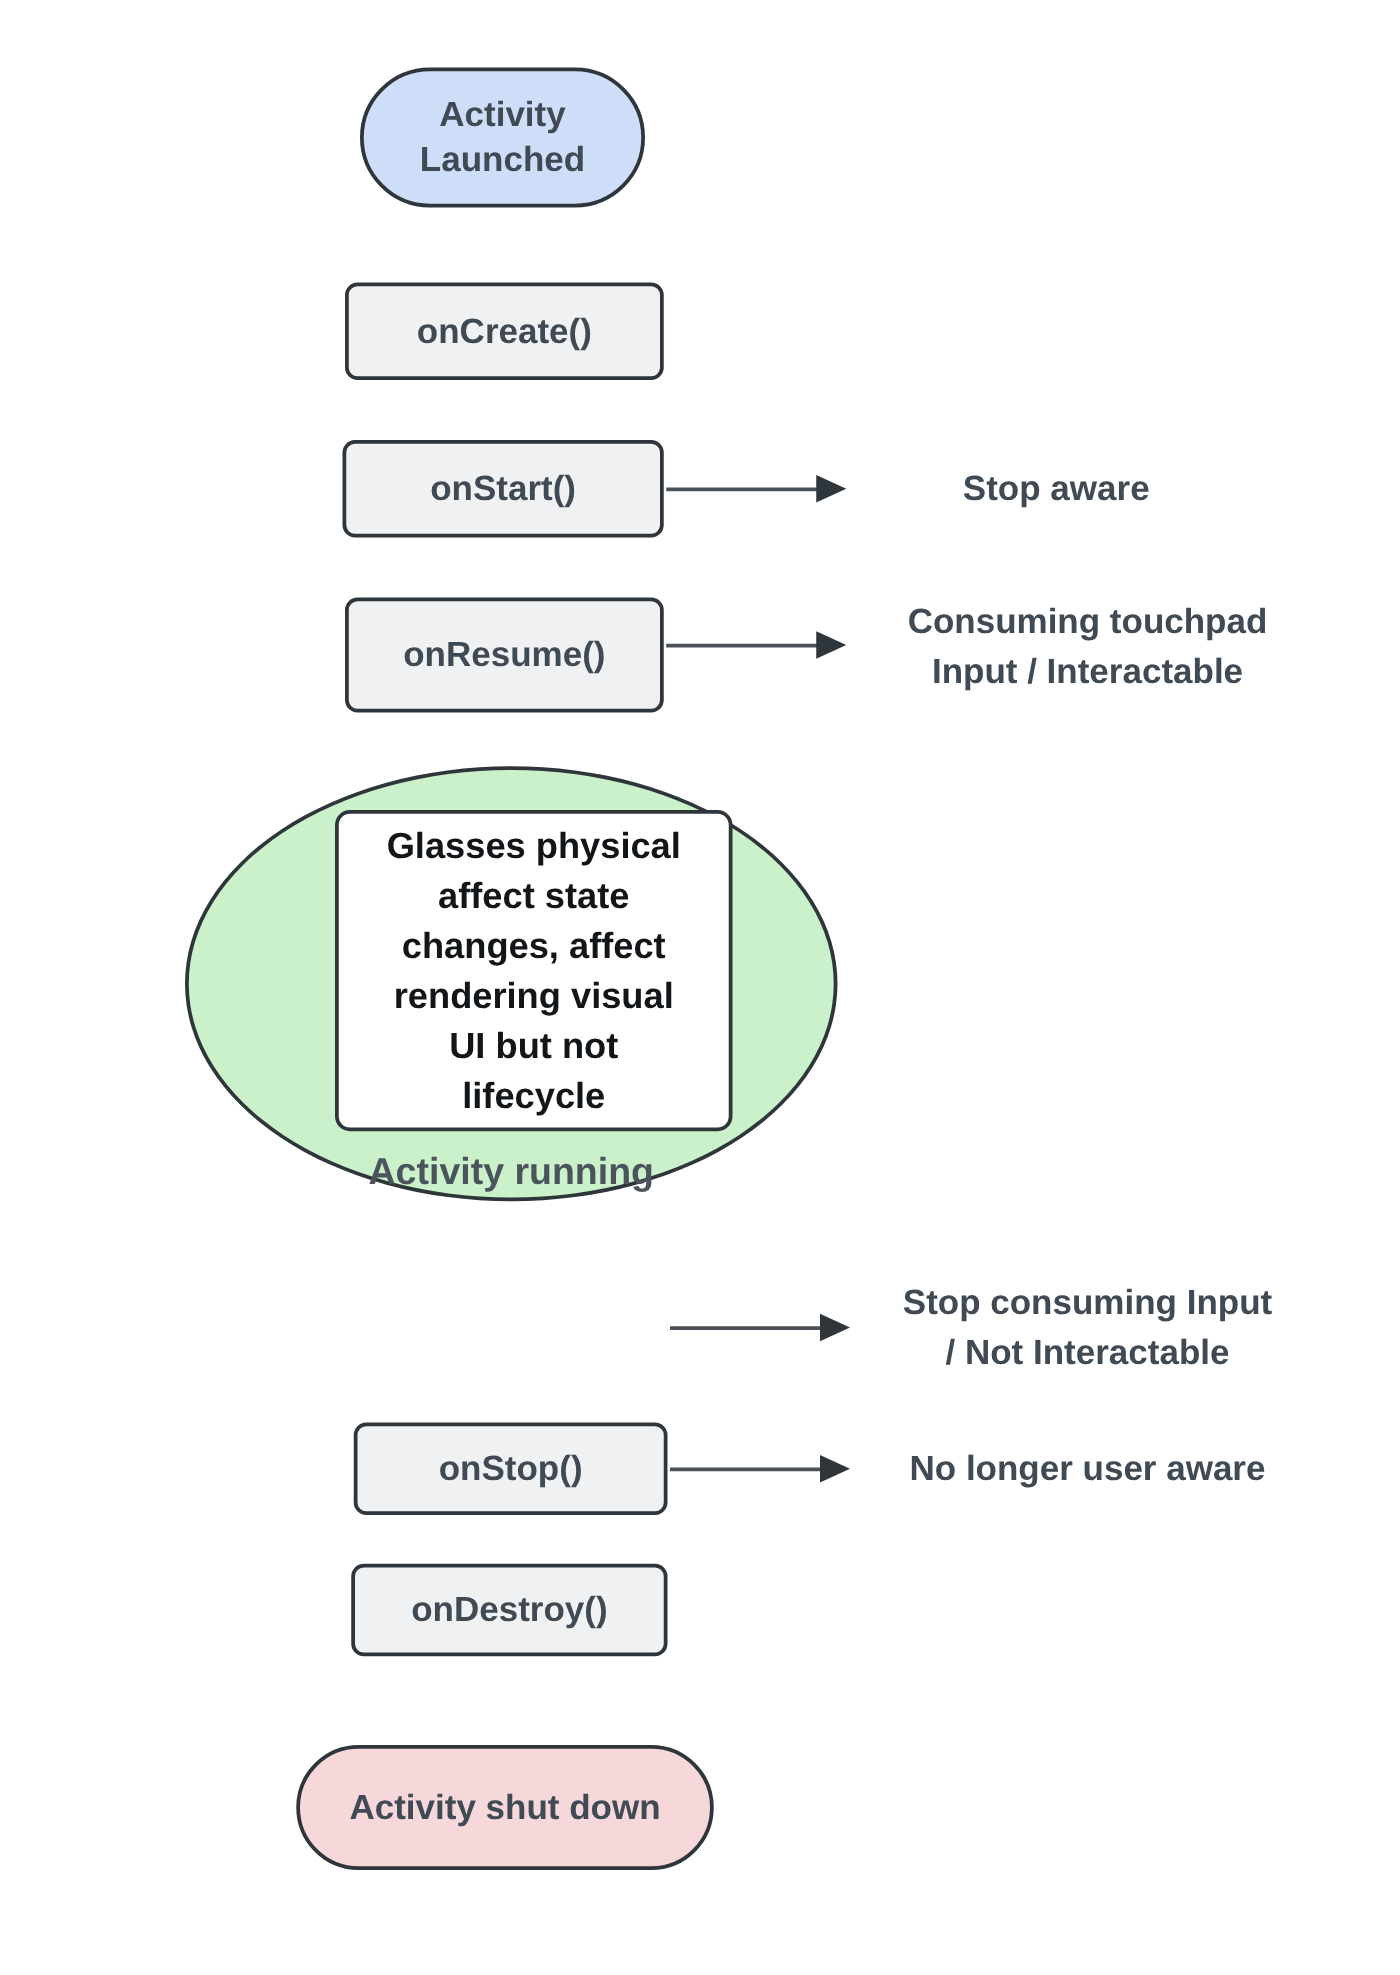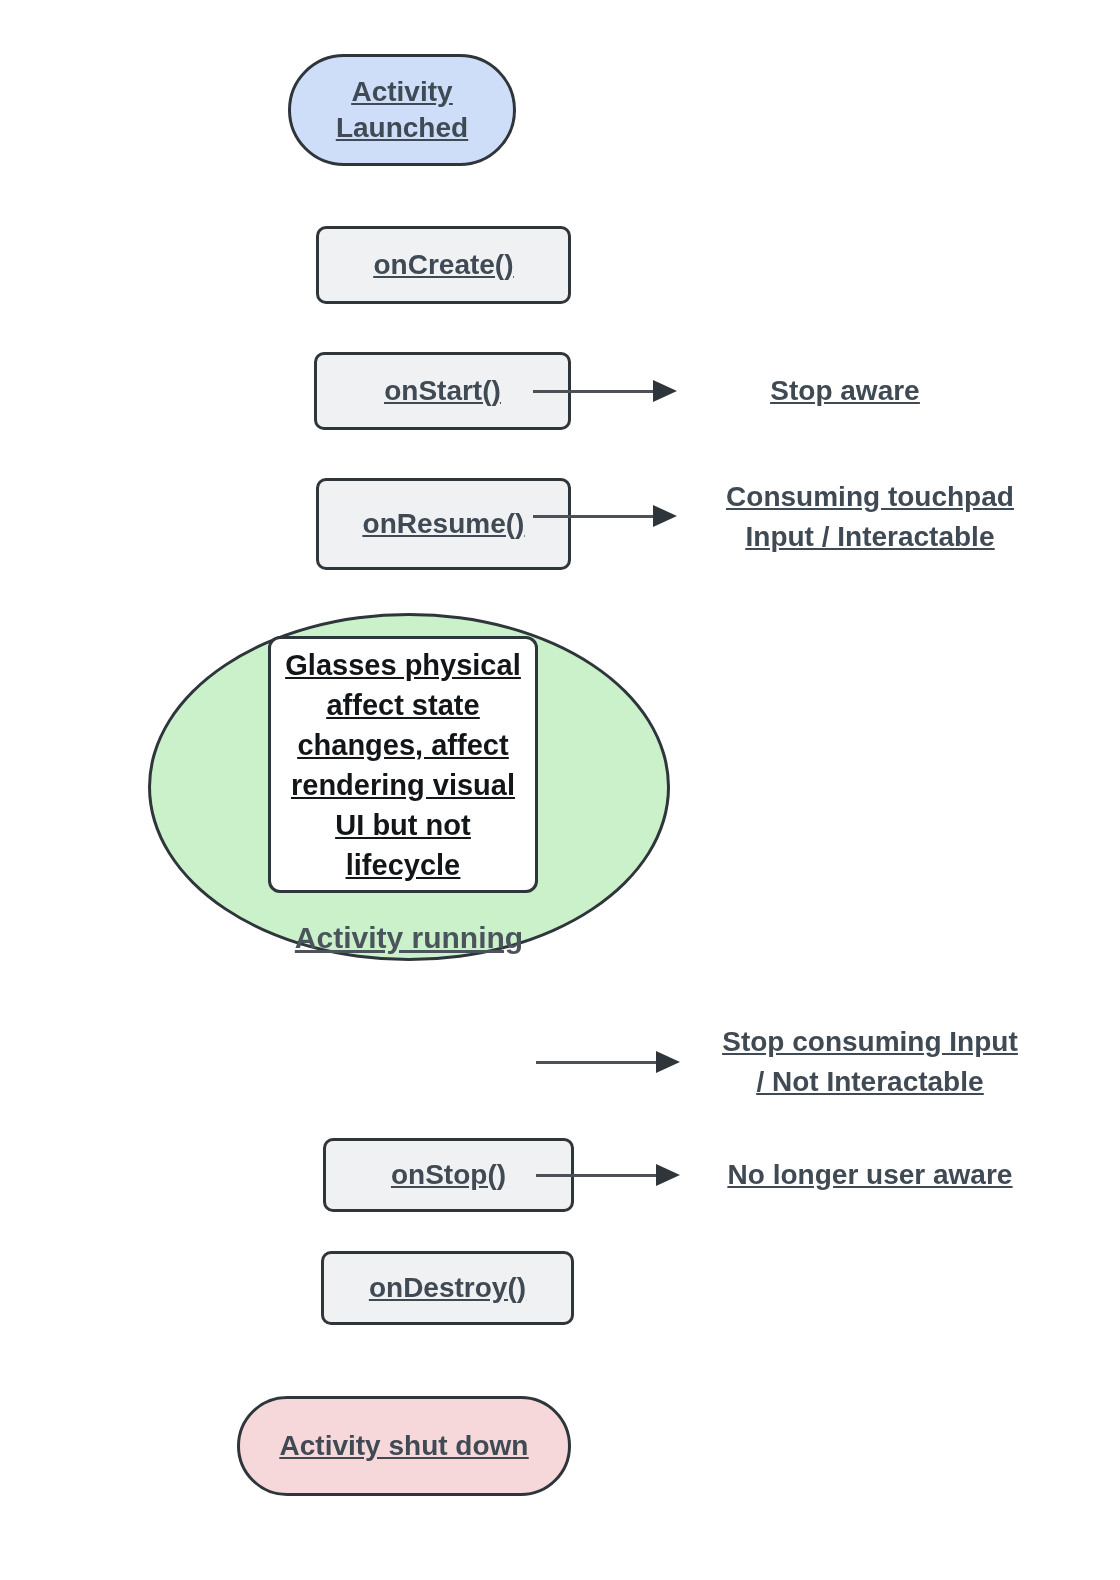"Activity Launched" * { text-decoration: underline -> none }
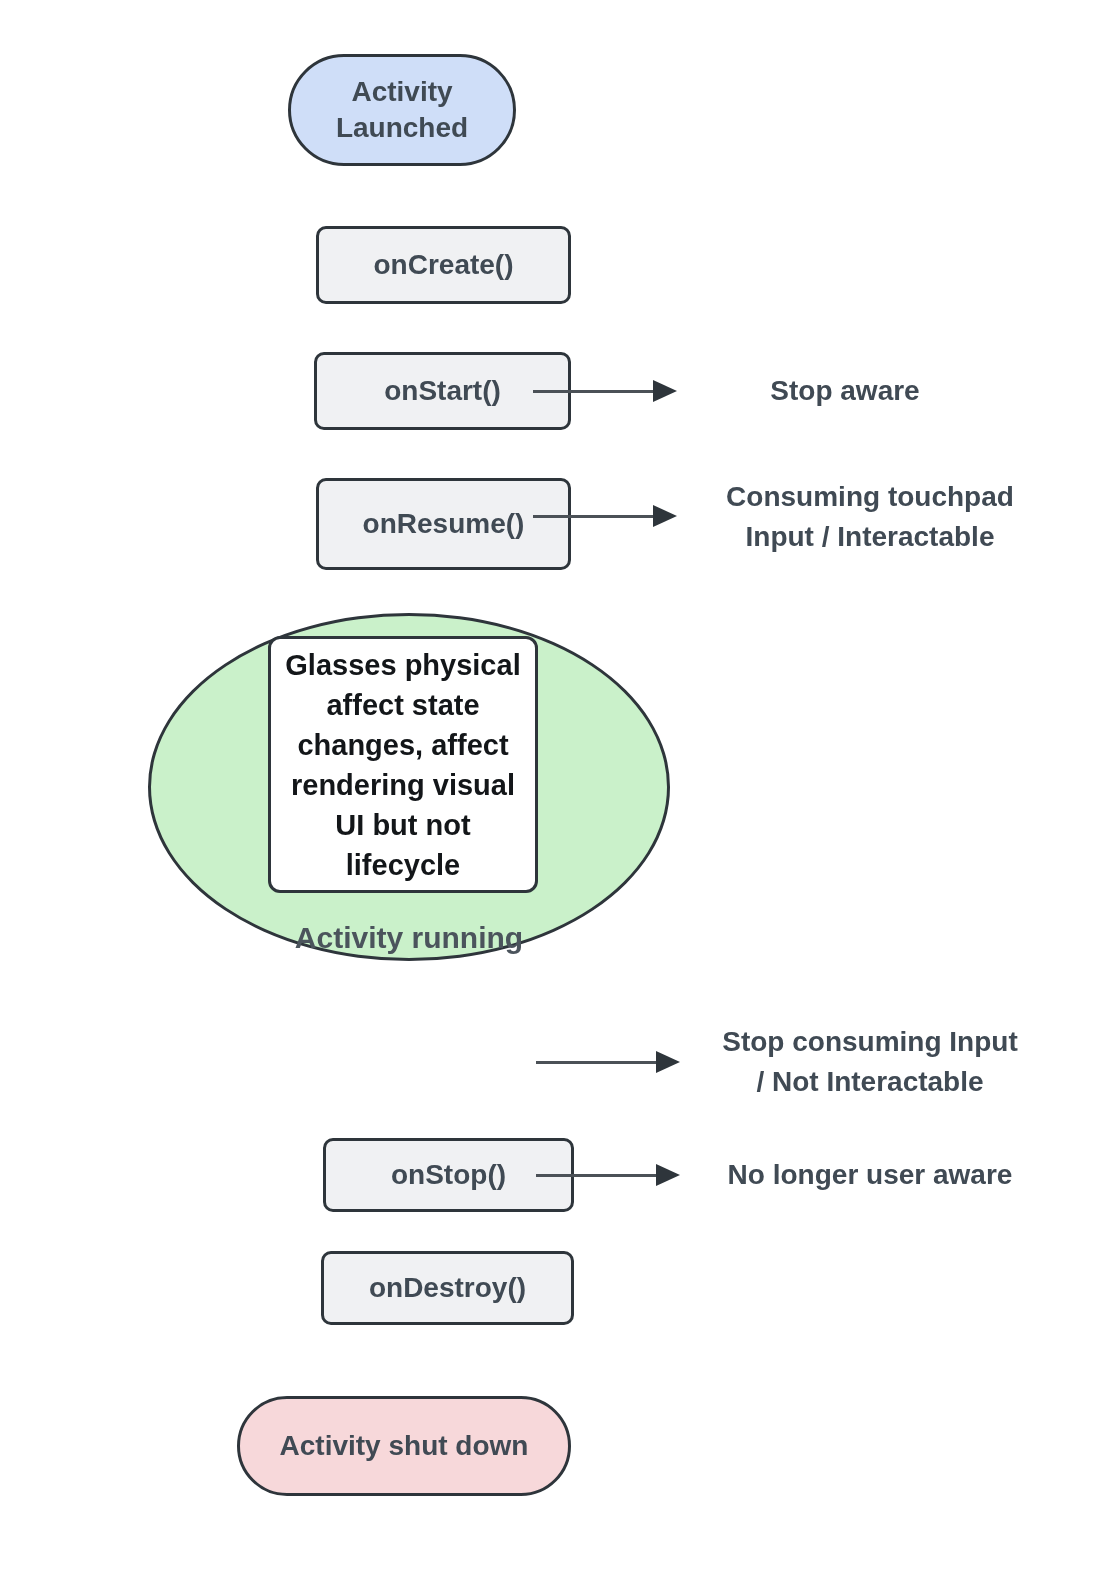"onCreate()" .box { margin-left: 40px -> none }
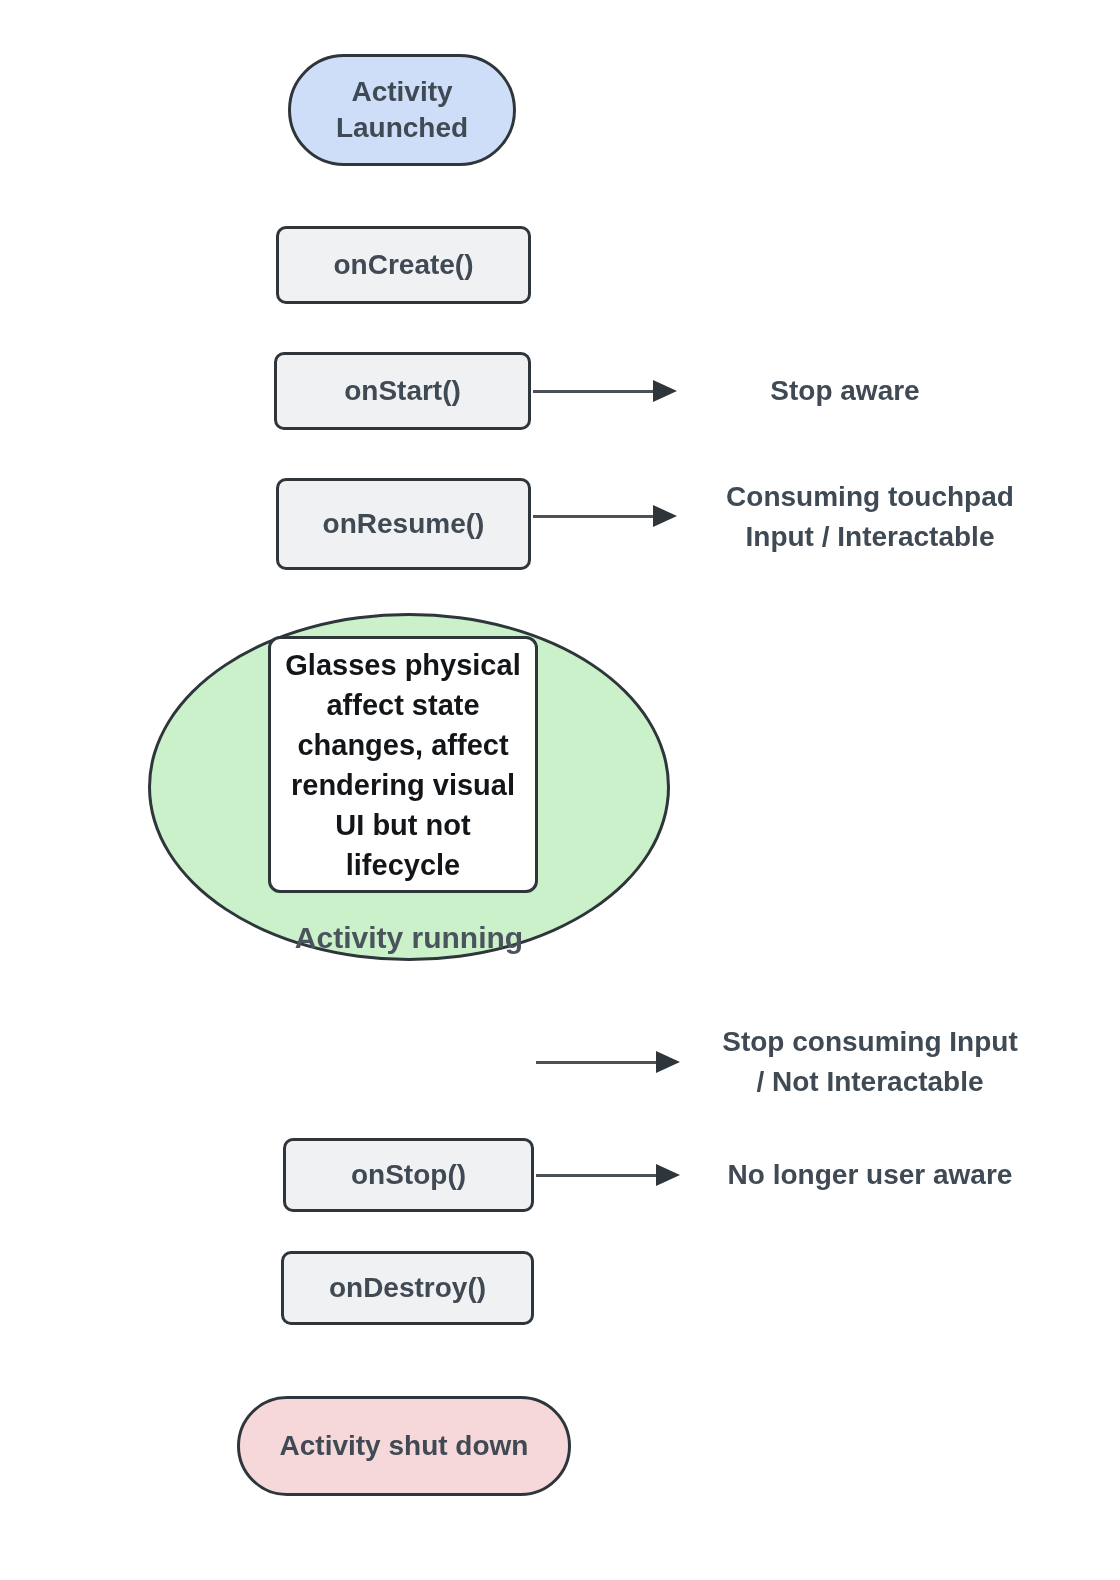"Glasses physical" div.note { top: 20px -> 32px; width: 270px -> 318px }
